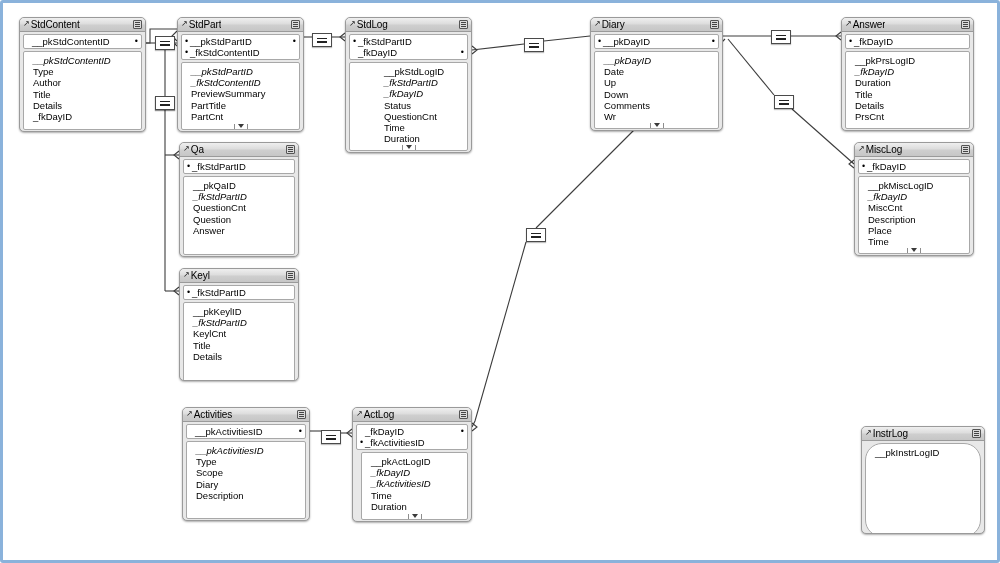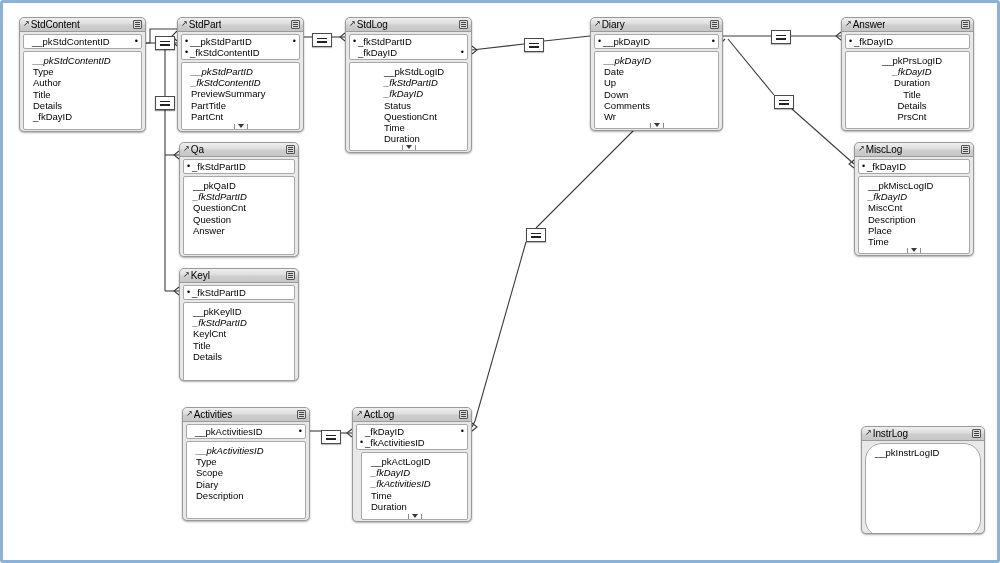"__pkPrsLogID" div.tbl-fields { text-align: center -> none }
